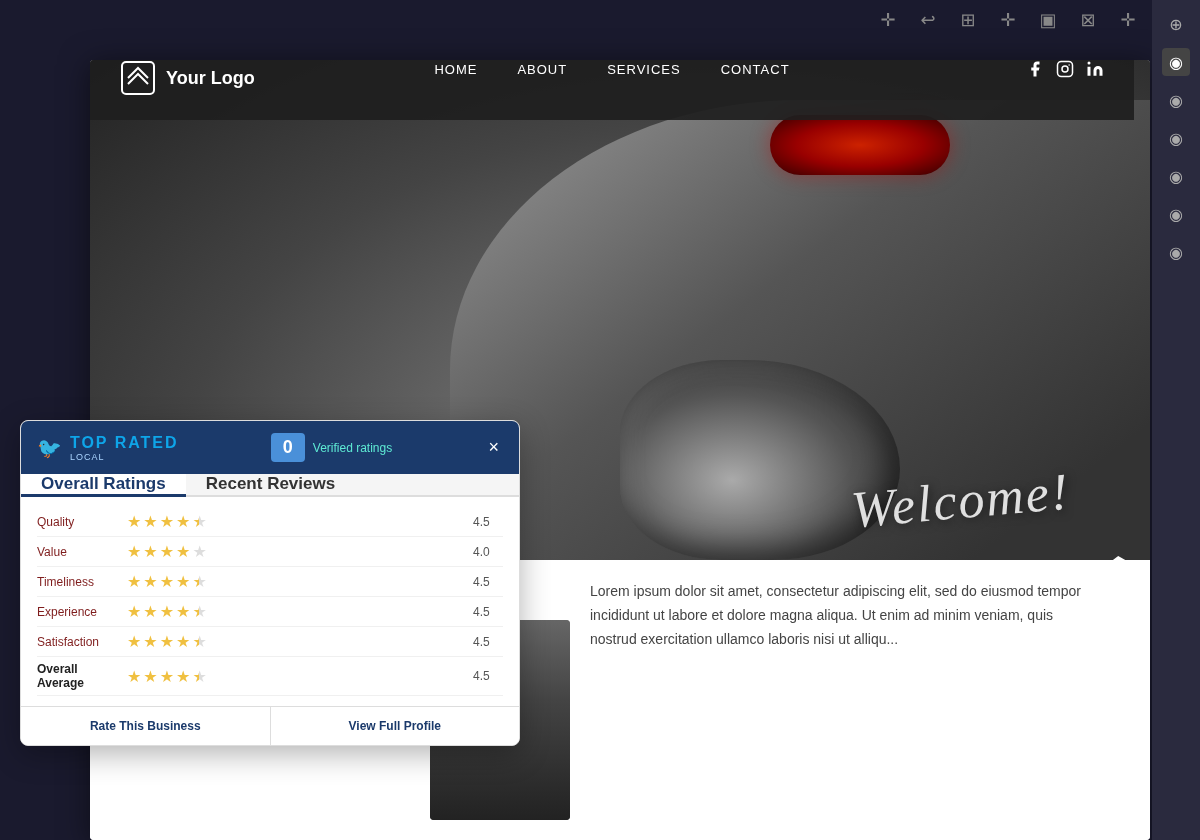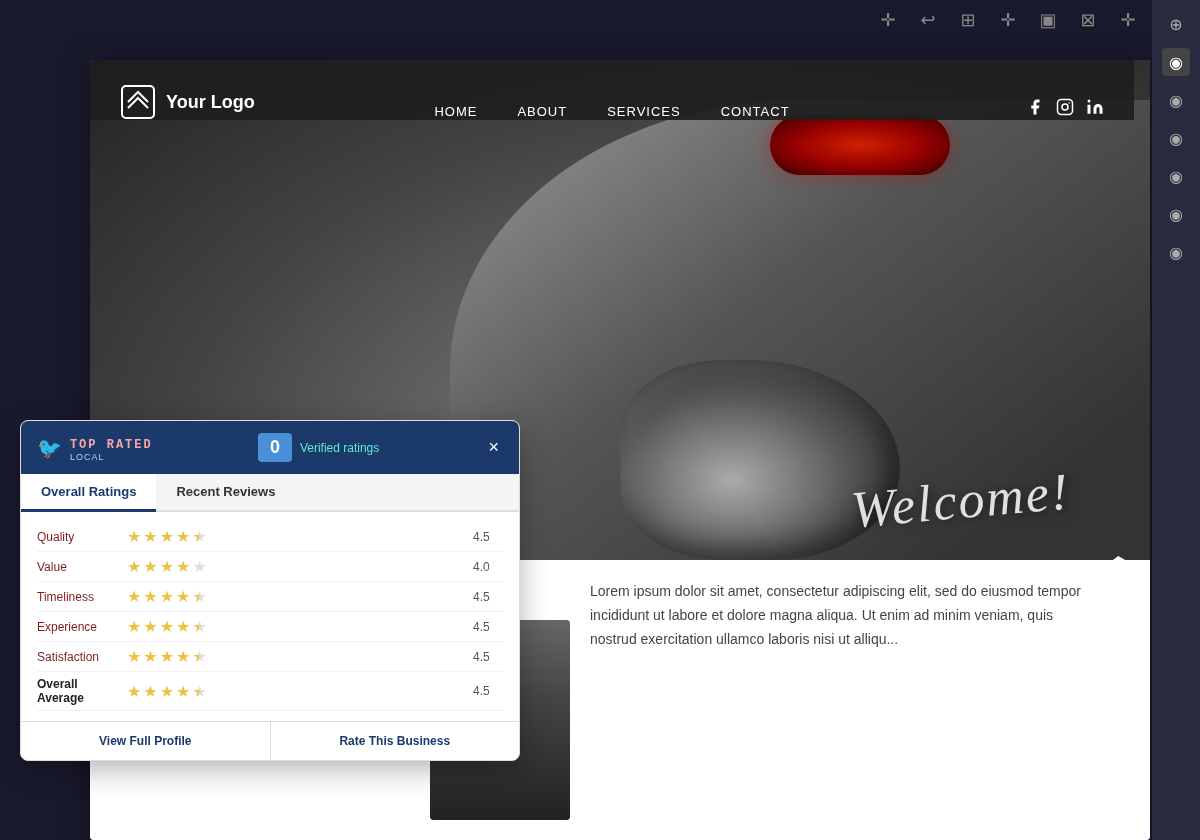"Your Logo" .navbar { align-items: flex-end -> flex-start }
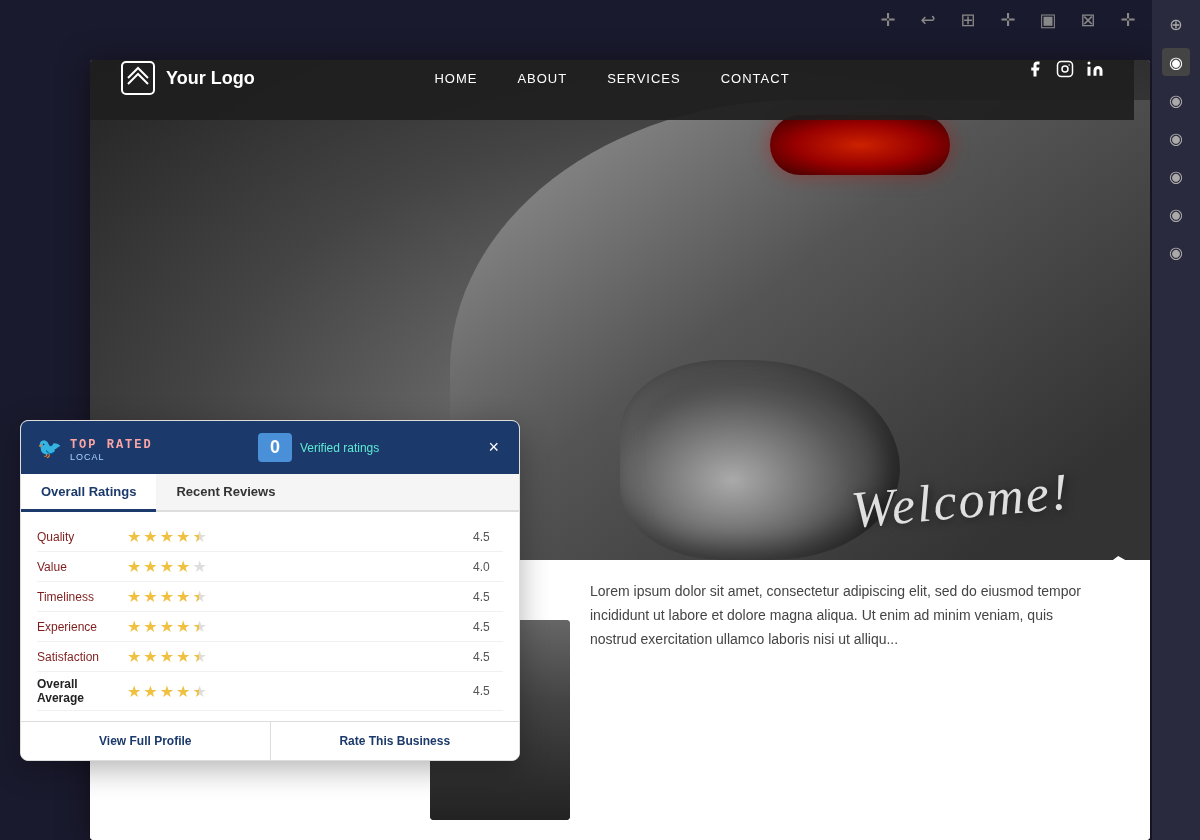"HOME" .nav-links { margin-top: 9px -> none }
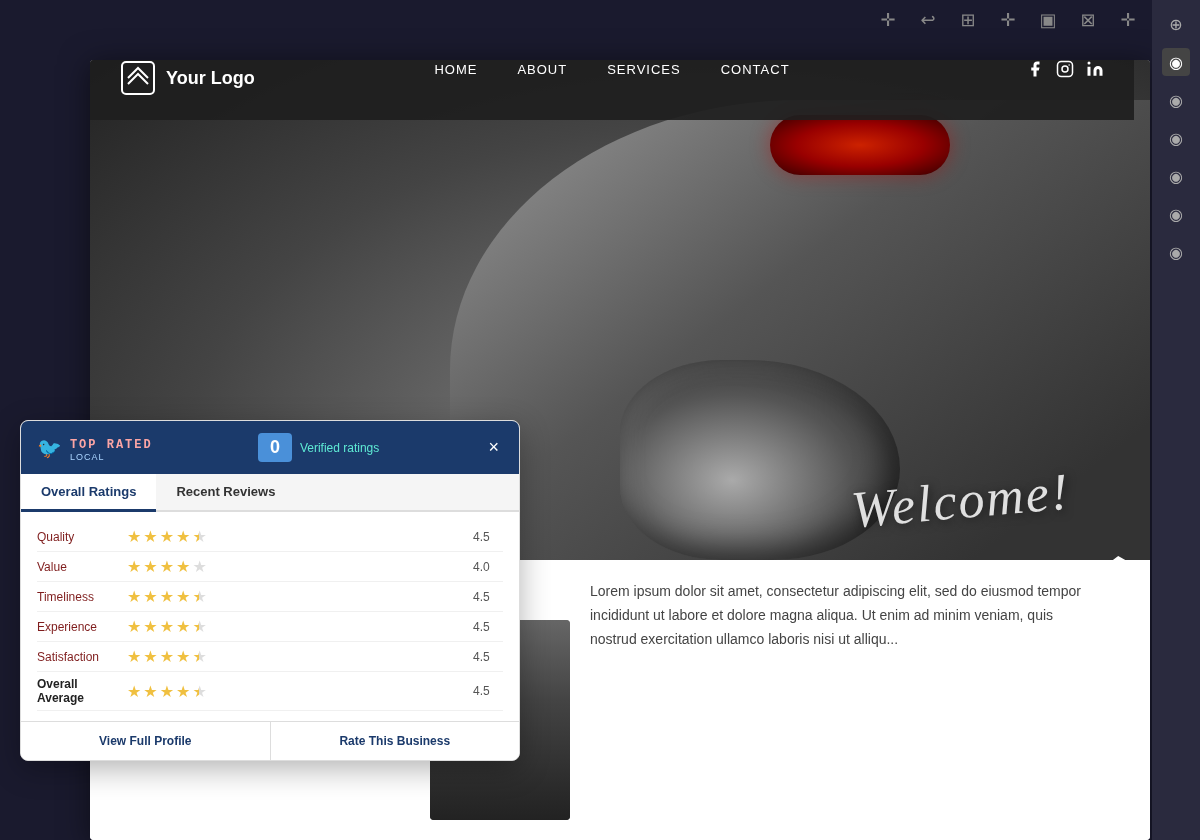"TOP RATED" .top-rated-text { color: #fca5a5 -> #0ea5e9; font-family: Liberation Mono, monospace -> none; font-size: 12px -> 16px }
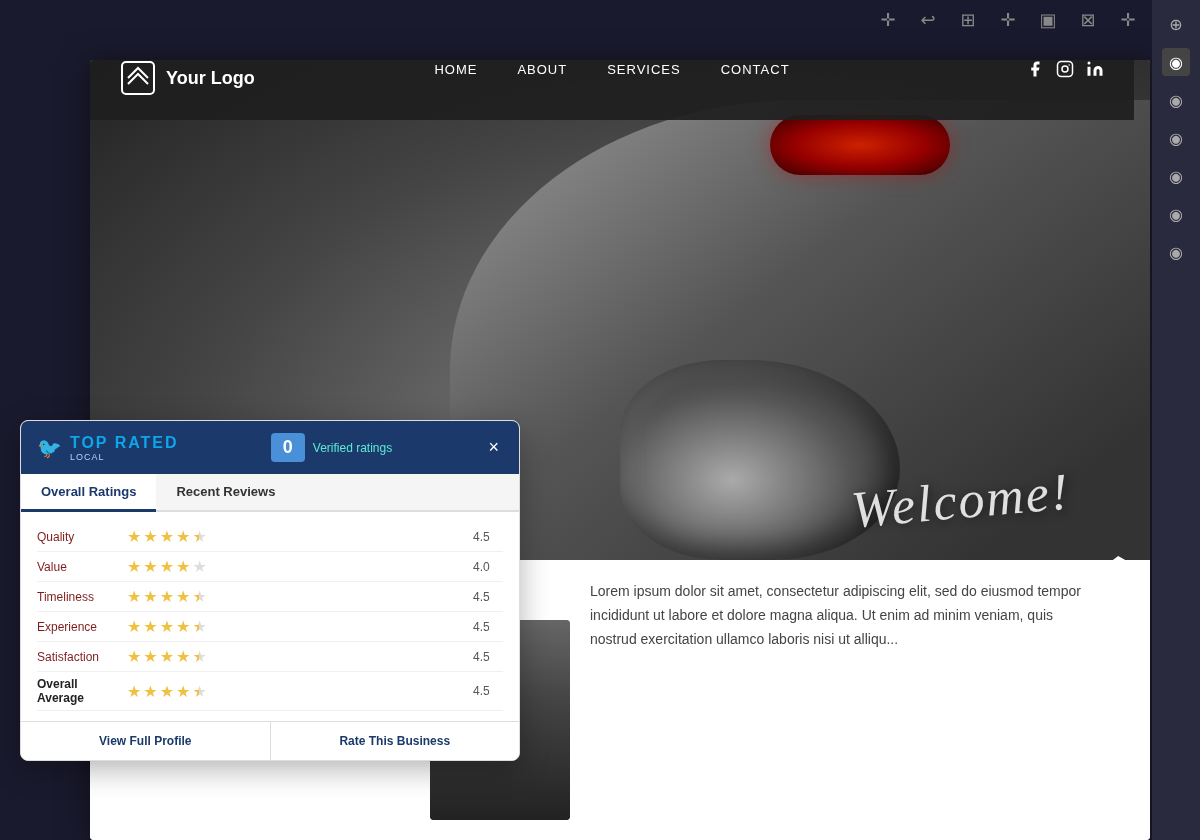"Overall Ratings" .widget-tab { font-size: 13px -> 17px; padding: 10px 20px -> 0 20px }
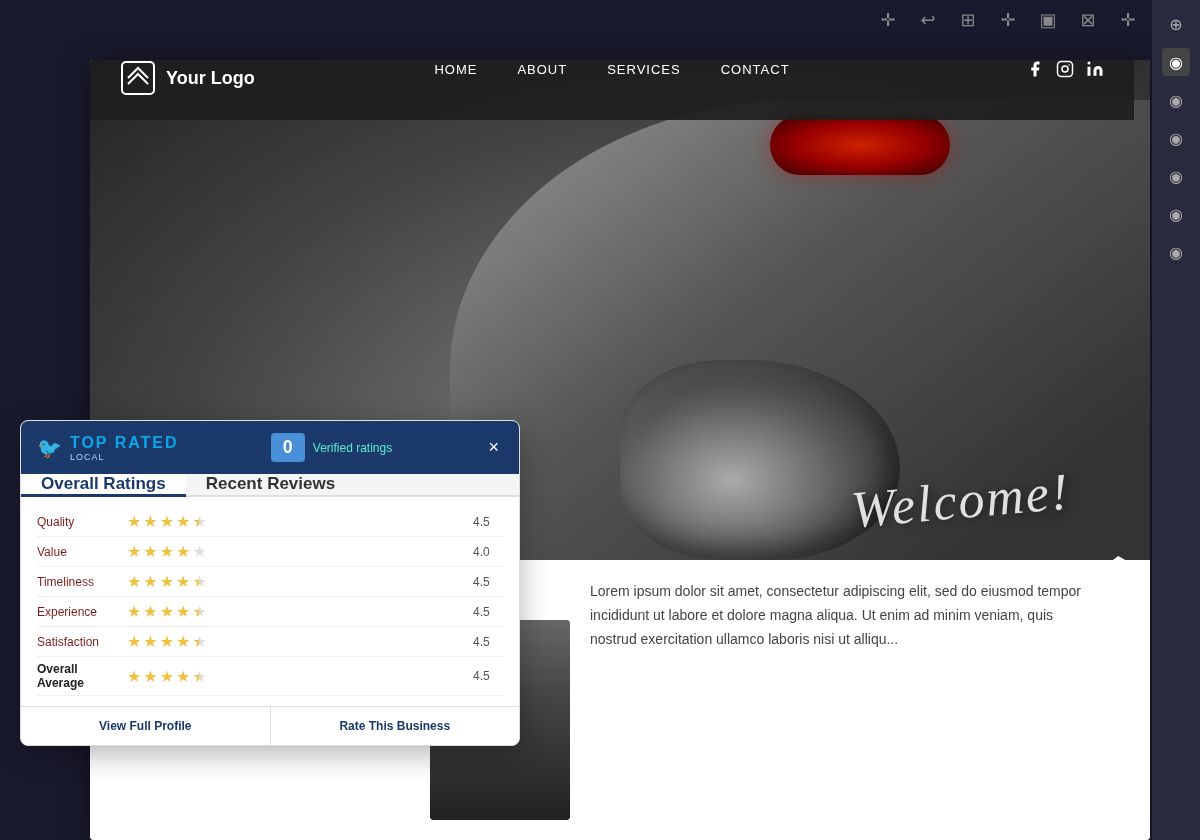"View Full Profile" button.widget-btn { order: before "Rate This Business" -> after "Rate This Business" }
